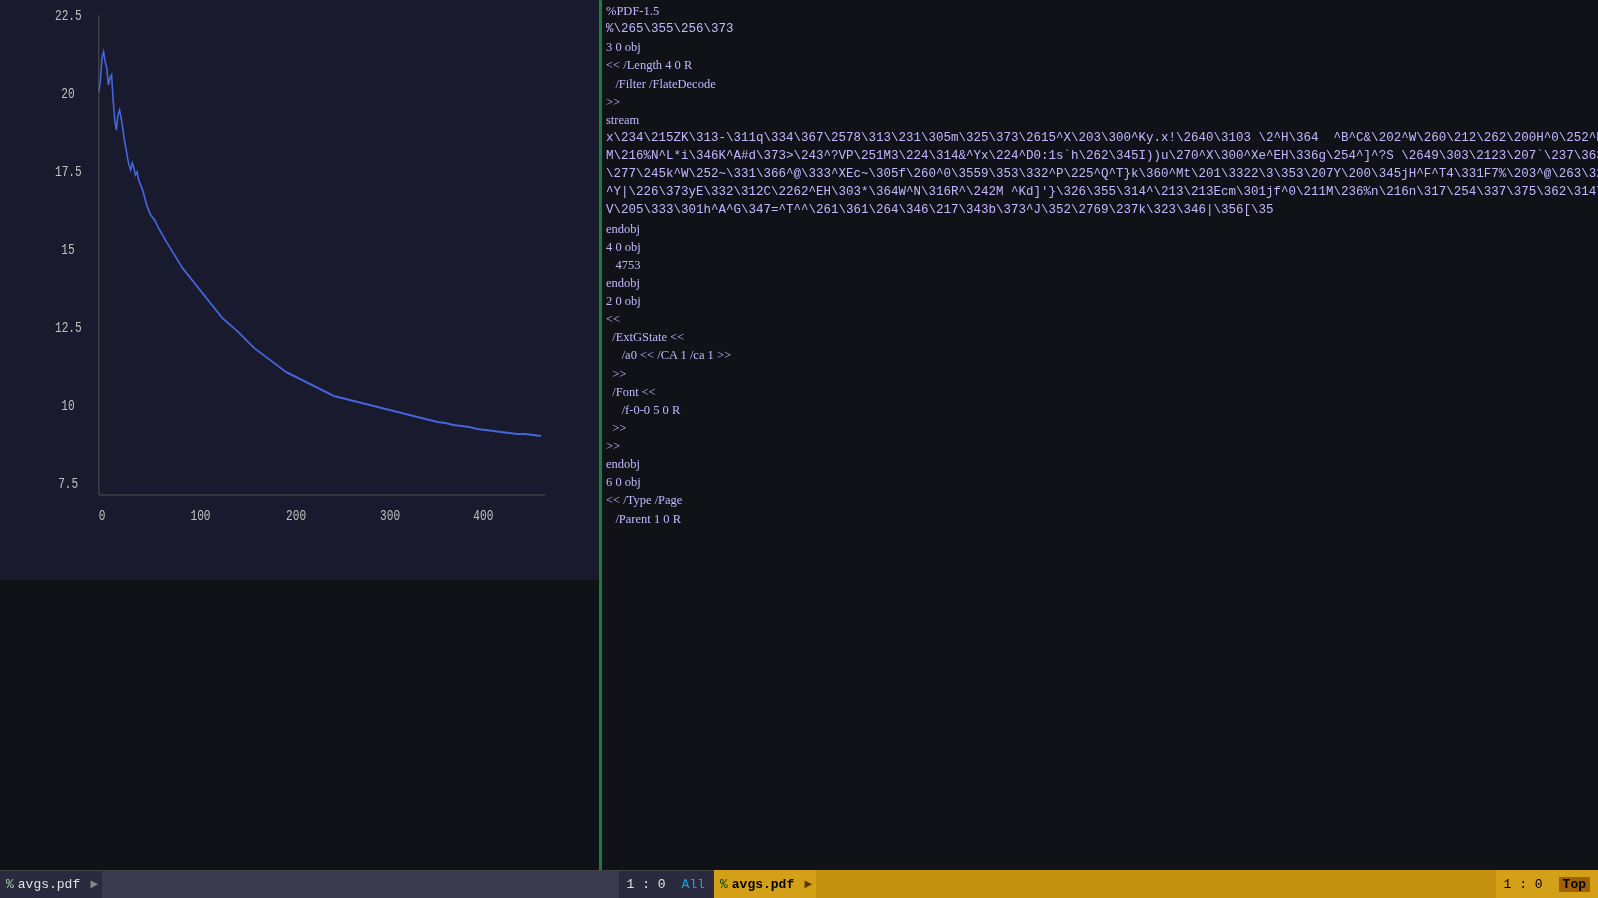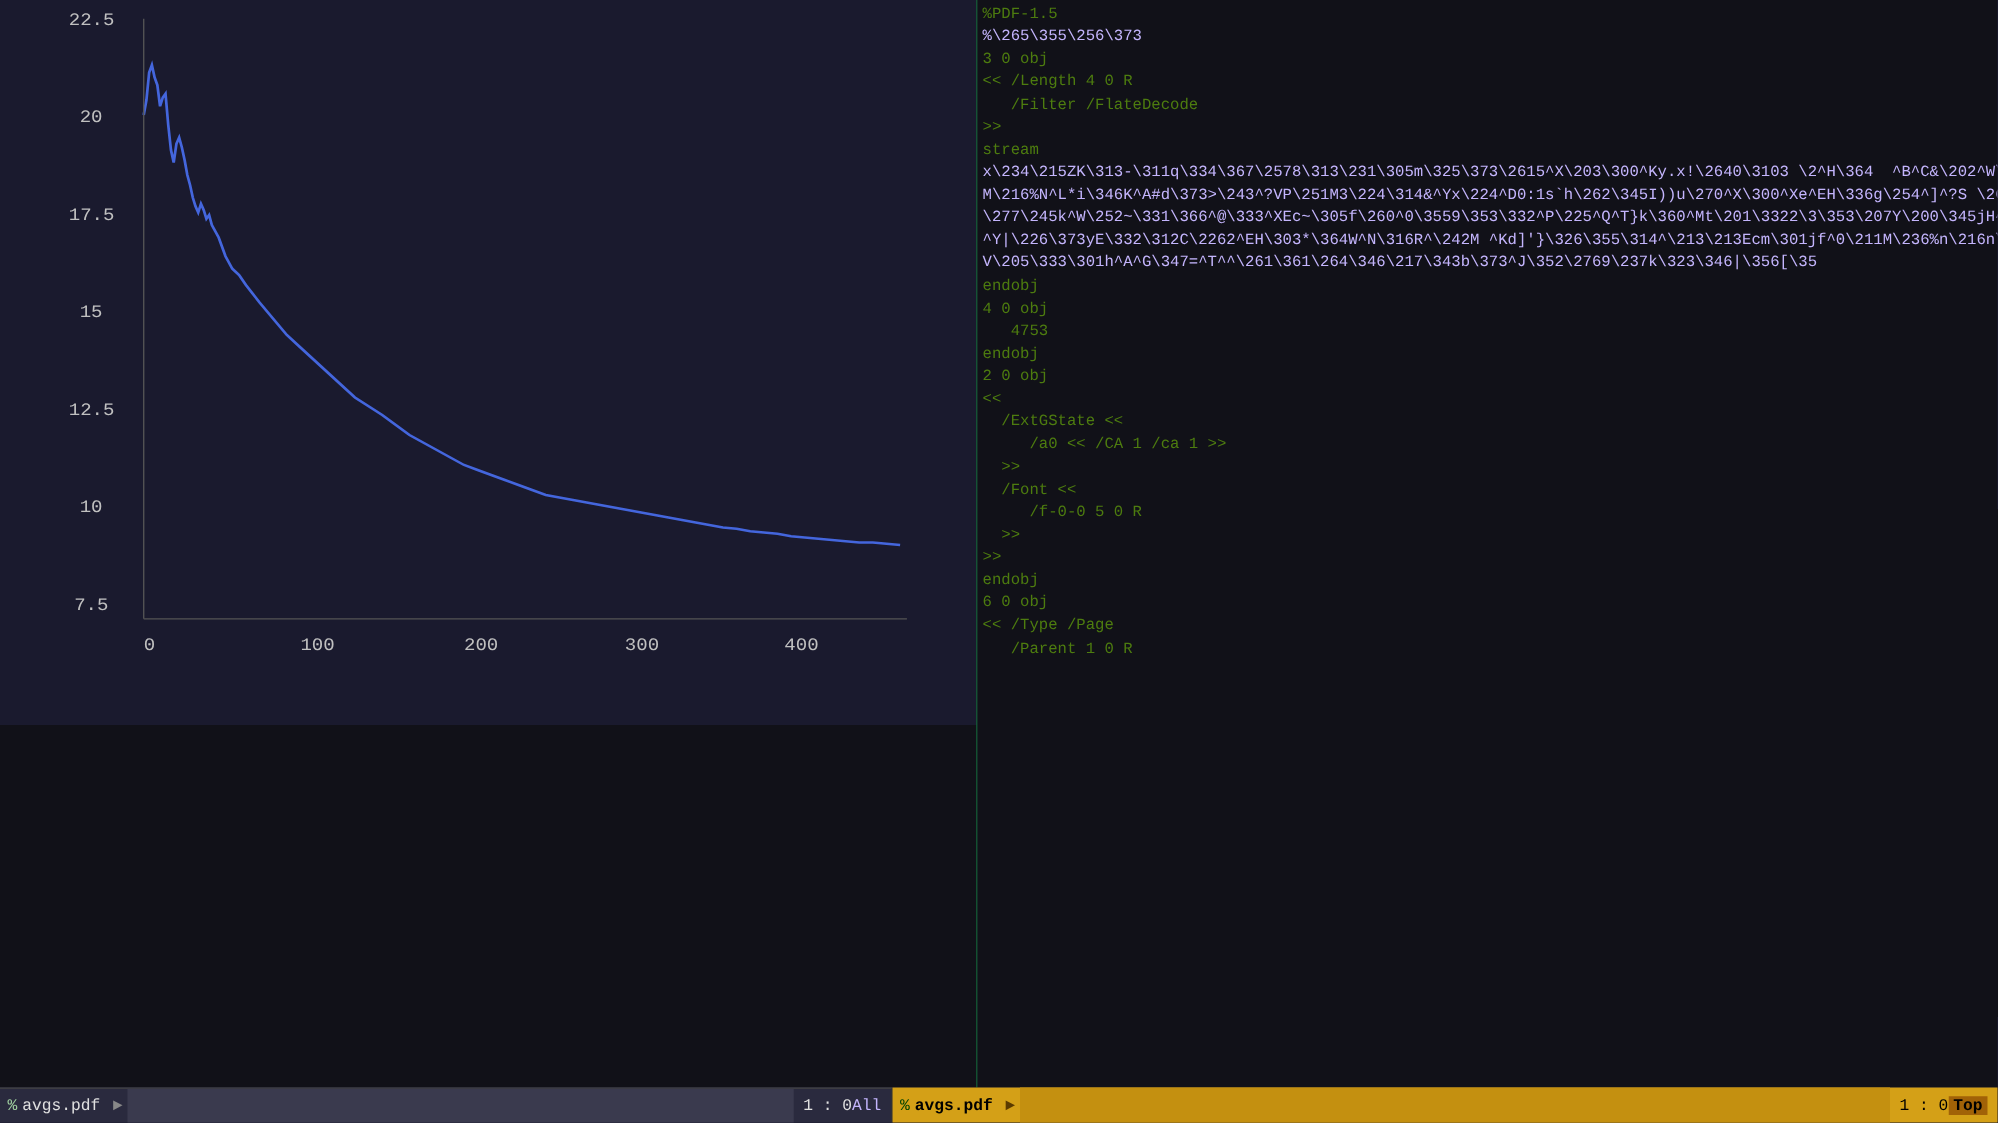"22.5" .left-panel { border-right: 1px solid #15803d -> 3px solid #15803d; width: 782px -> 602px }
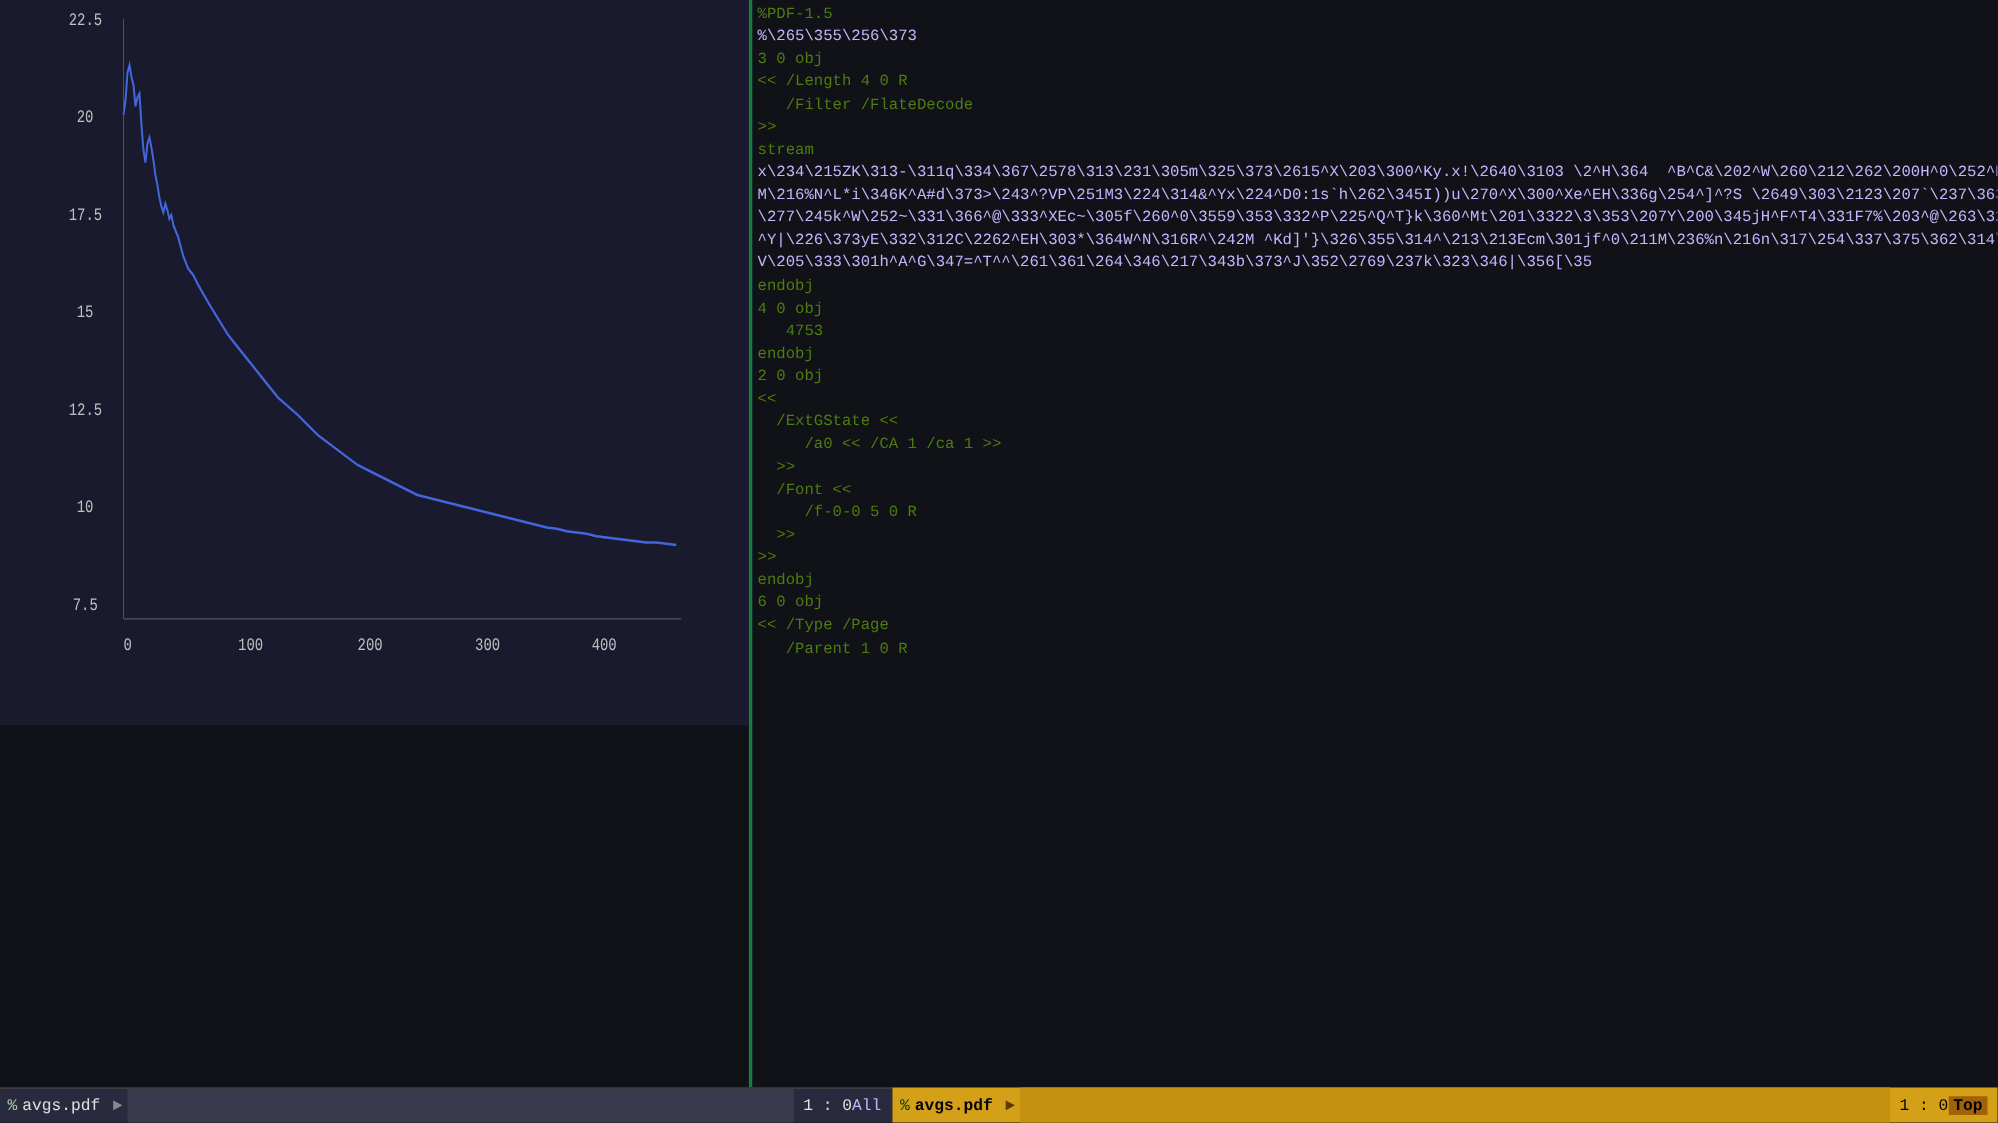"%PDF-1.5" .pdf-content .white { color: #4d7c0f -> #c4b5fd; font-family: none -> Liberation Serif, serif }
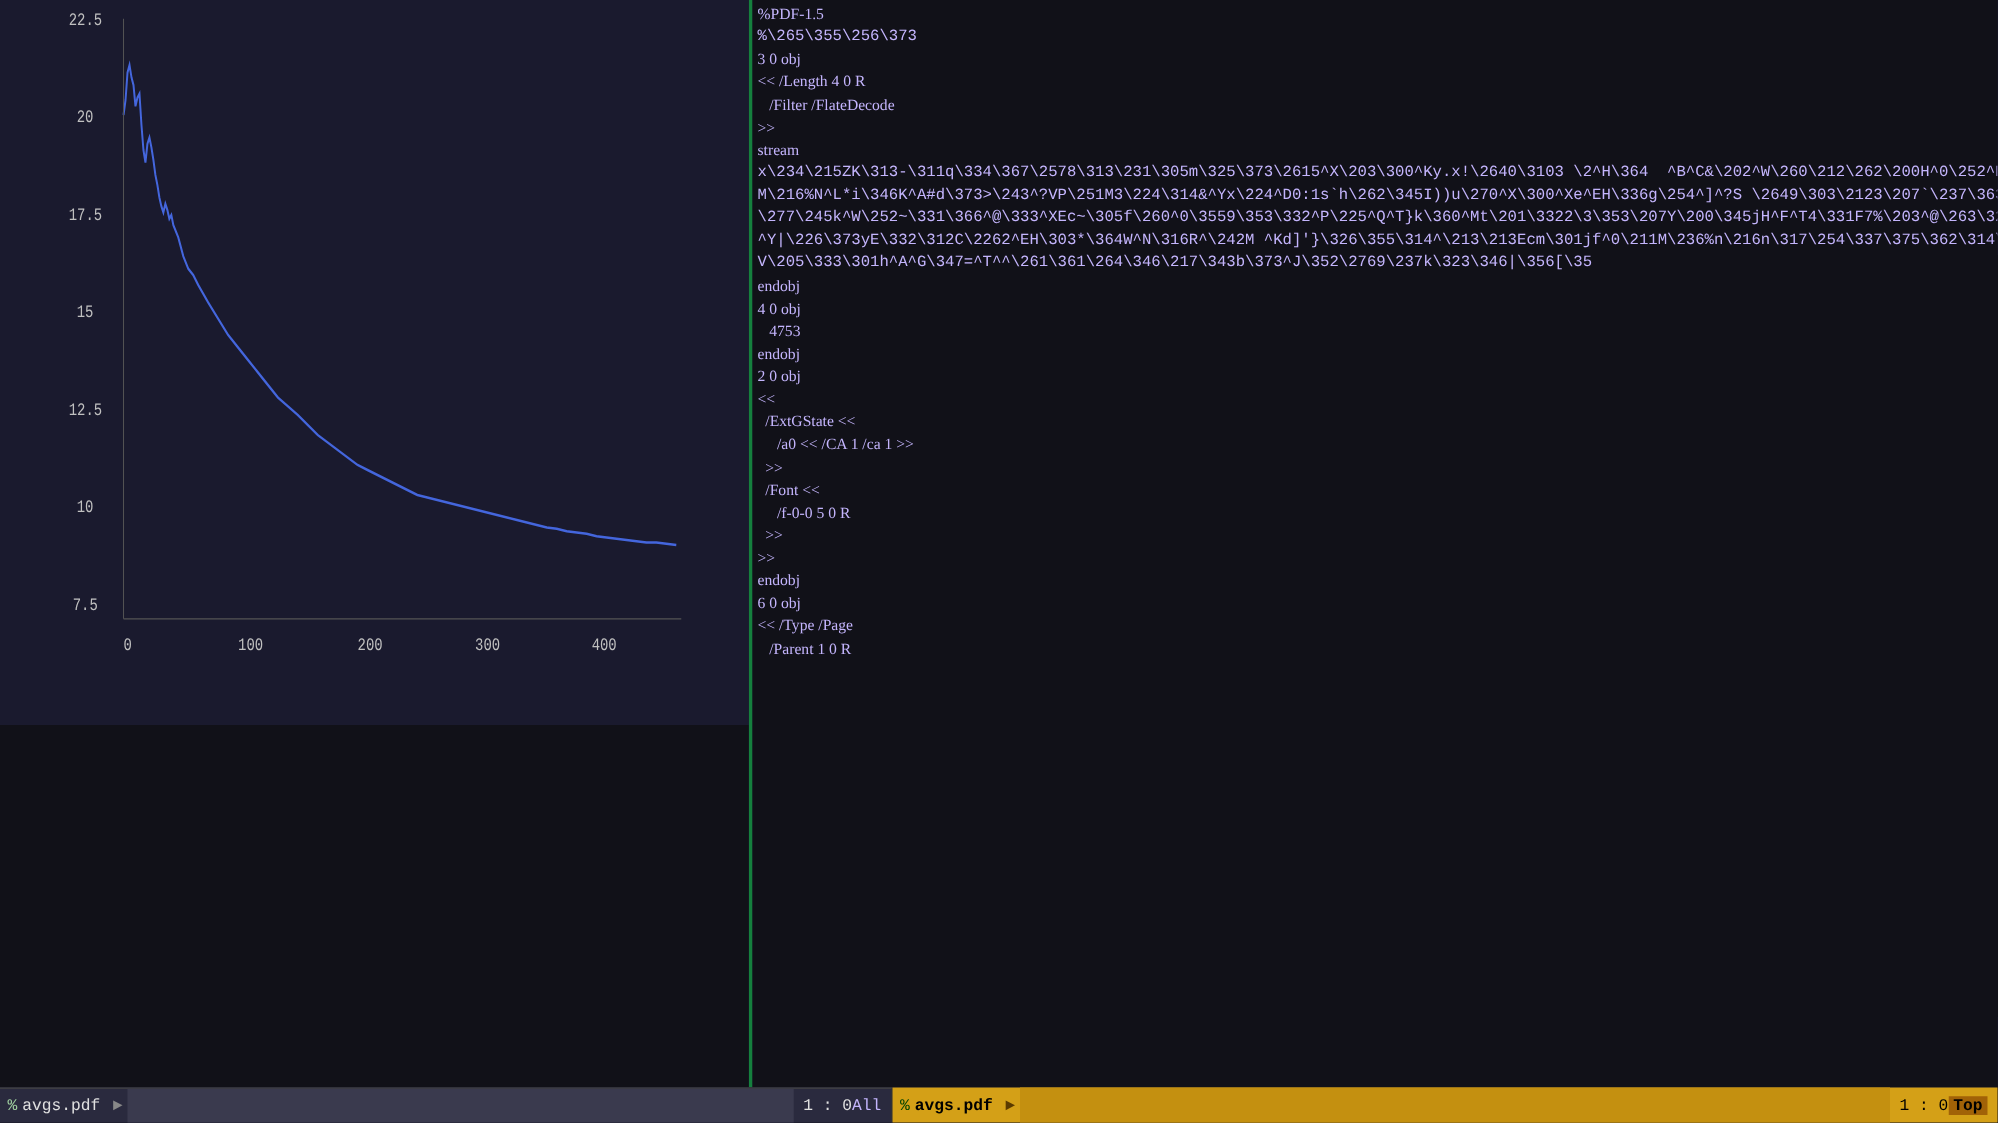"1 : 0" .bar-right-end { gap: 0 -> 16px }
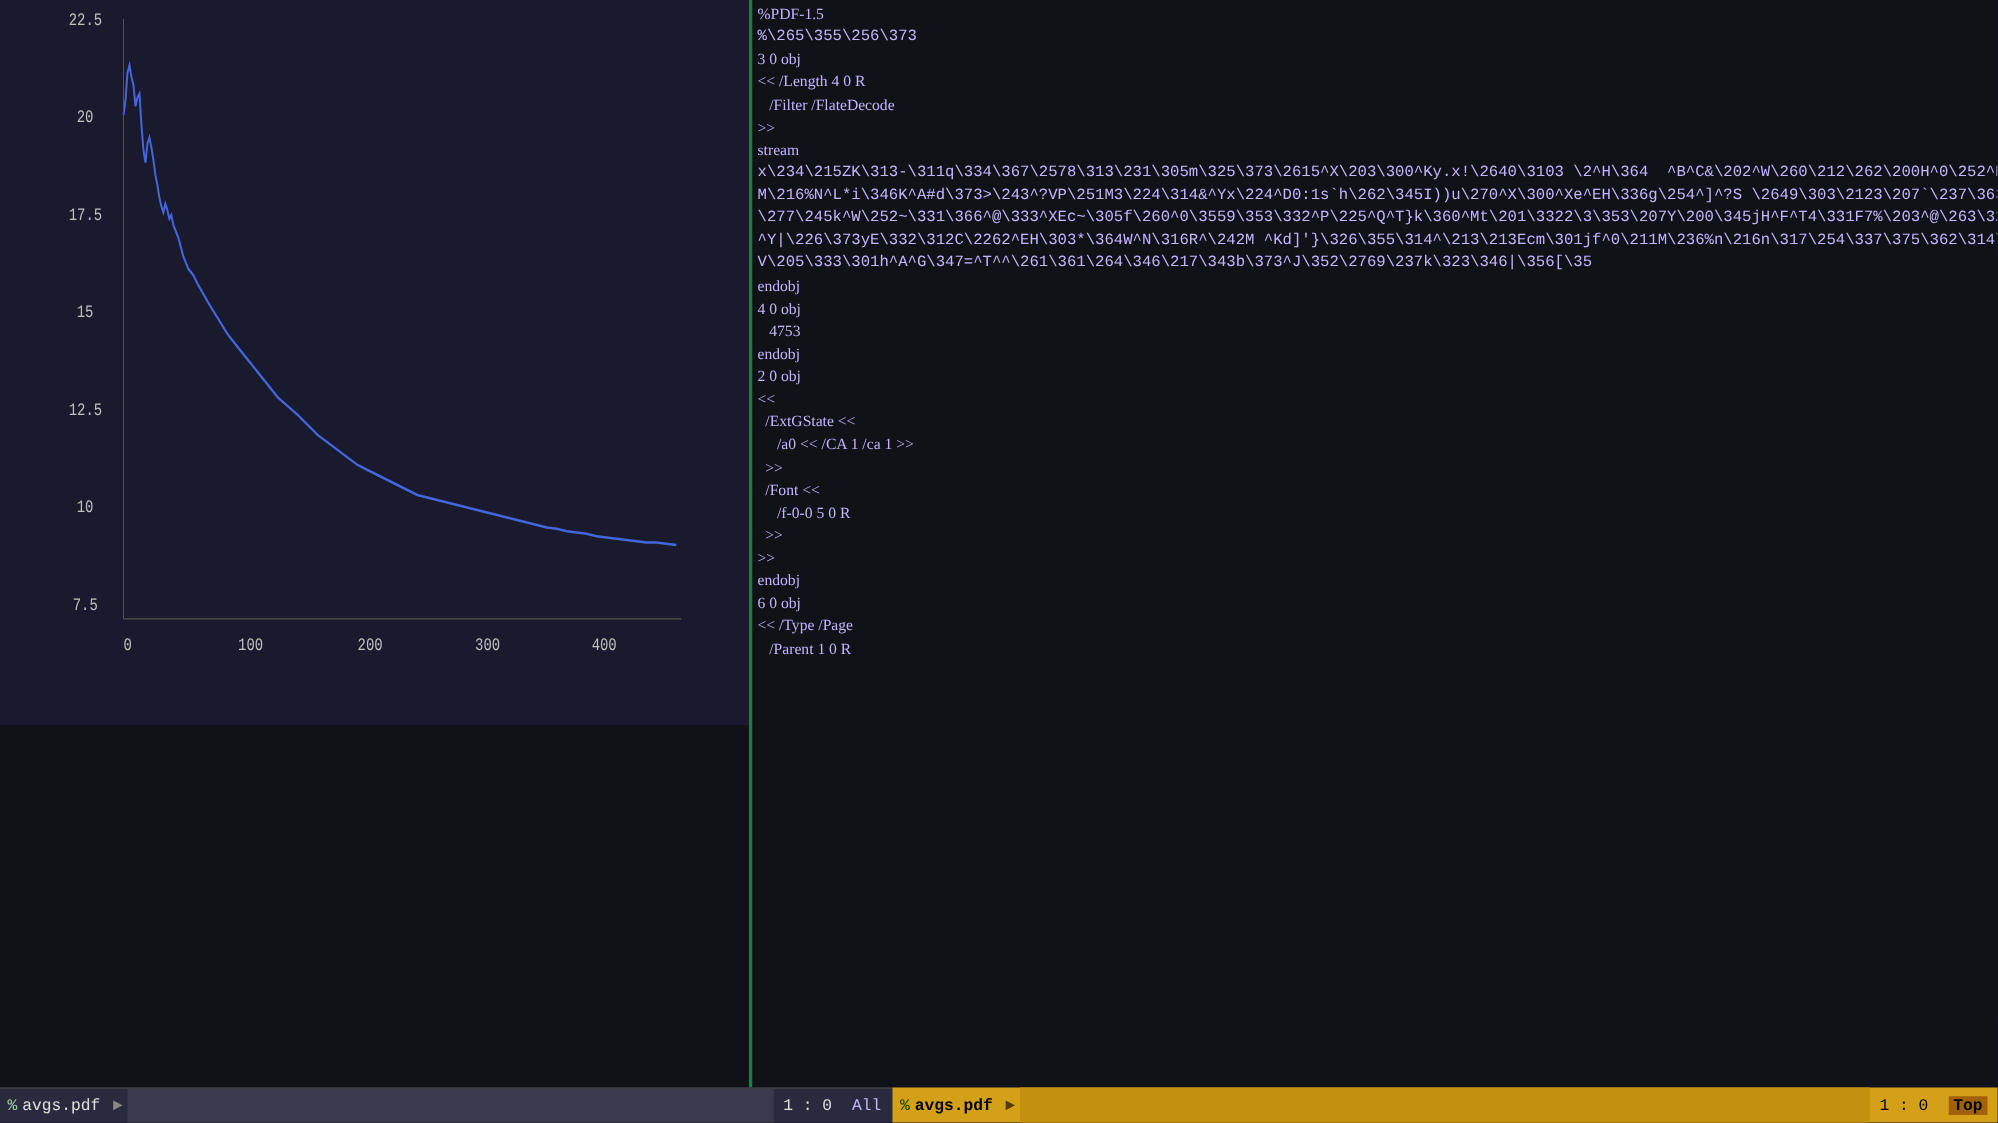"All" span { color: #c4b5fd -> #0ea5e9 }
